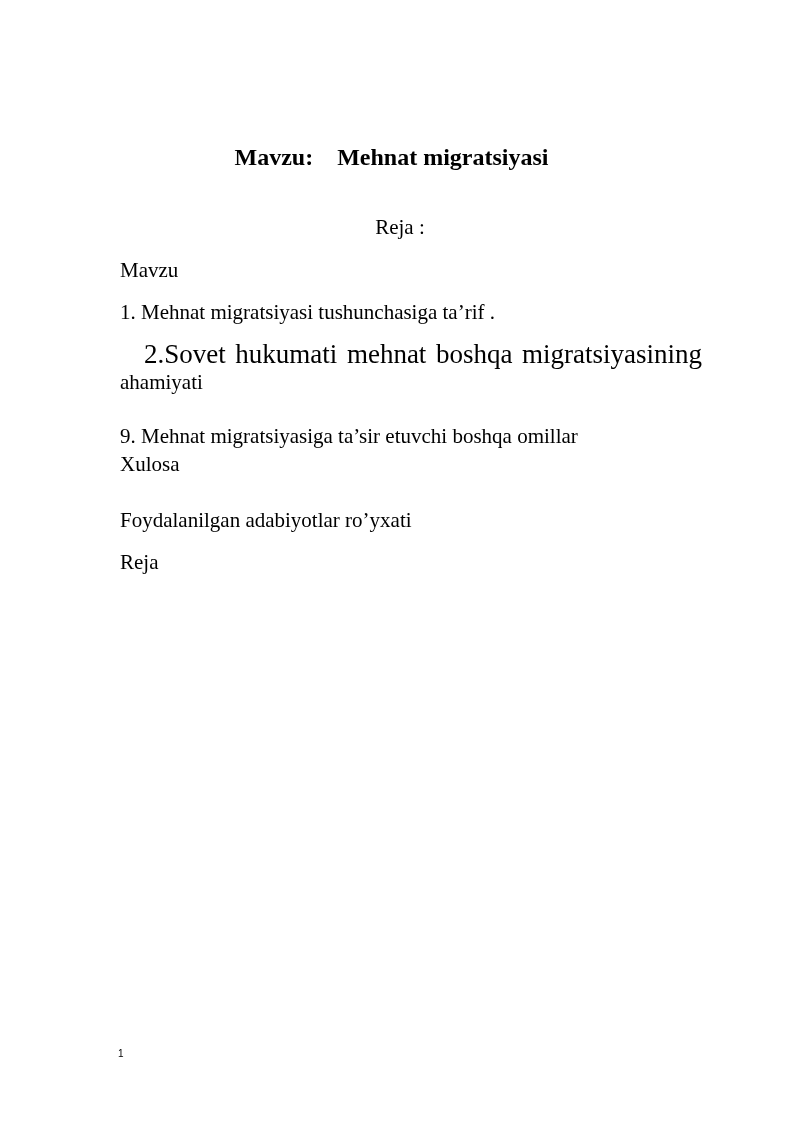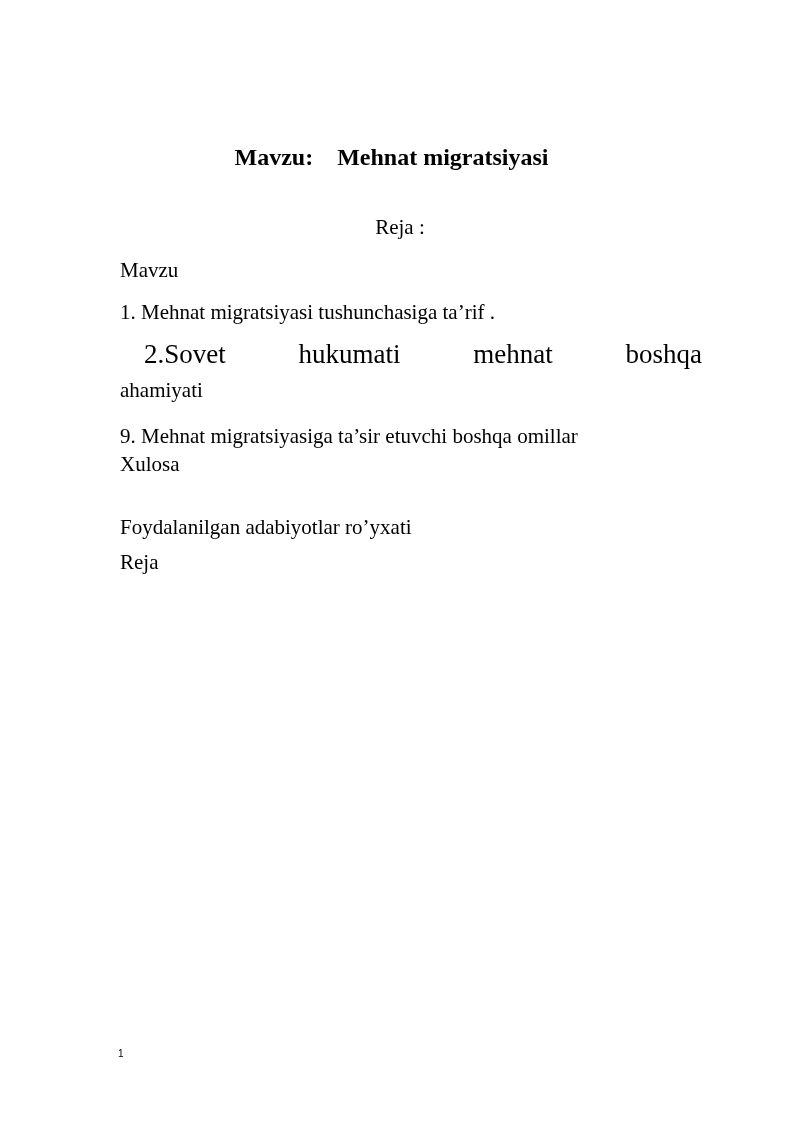"migratsiyasining" span { html: none -> <span>migratsiyasining</span> }
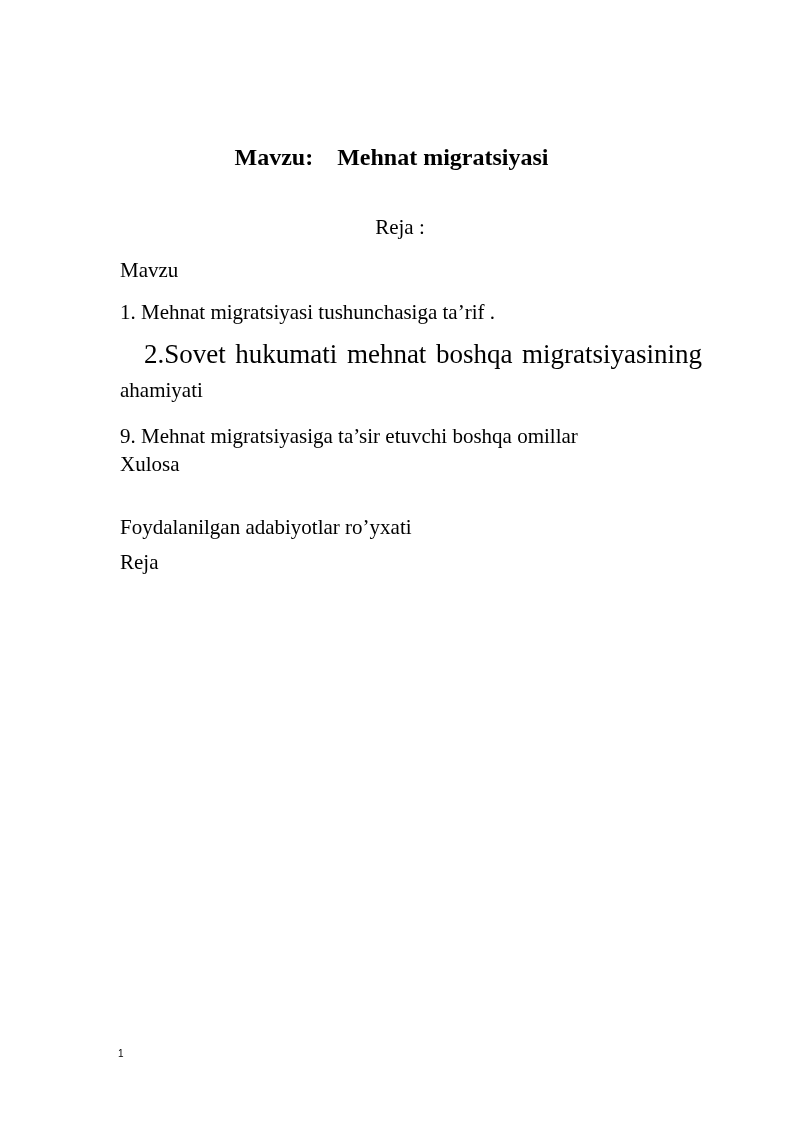"ahamiyati" div.line { top: 376px -> 368px }
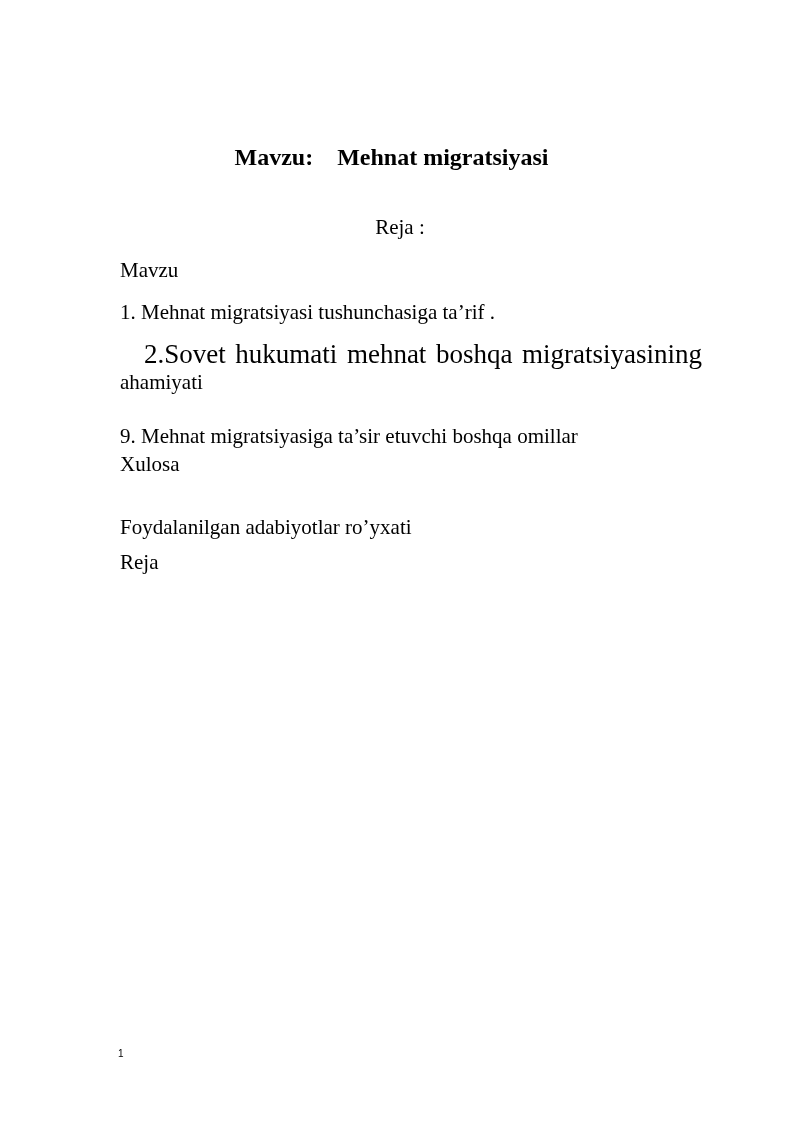"Foydalanilgan adabiyotlar ro’yxati" div.line { margin-top: 7px -> none }
